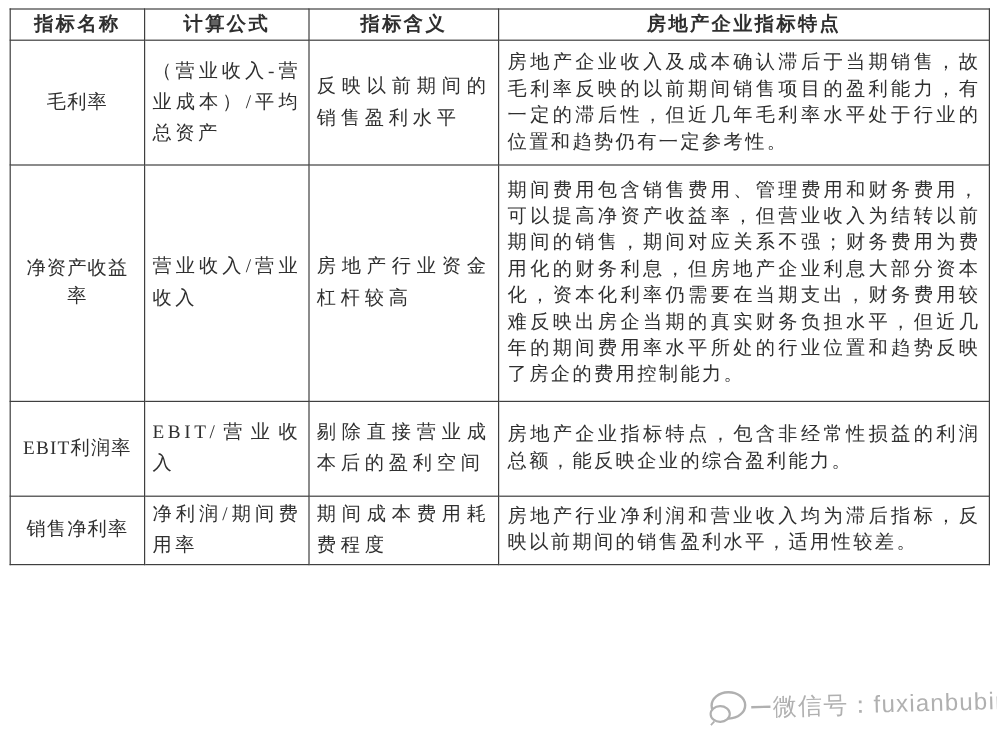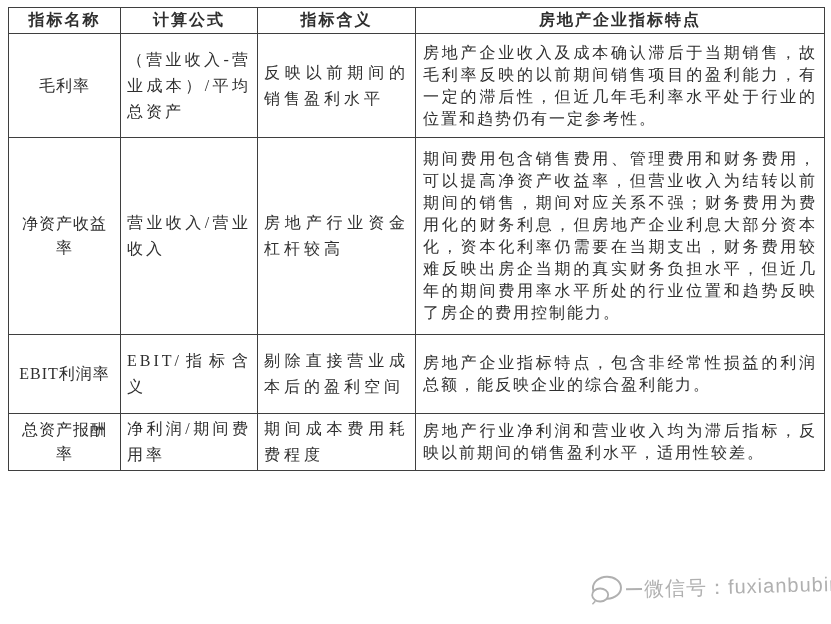"EBIT/指标含义" td.c-formula { text: EBIT/指标含义 -> EBIT/营业收入 }
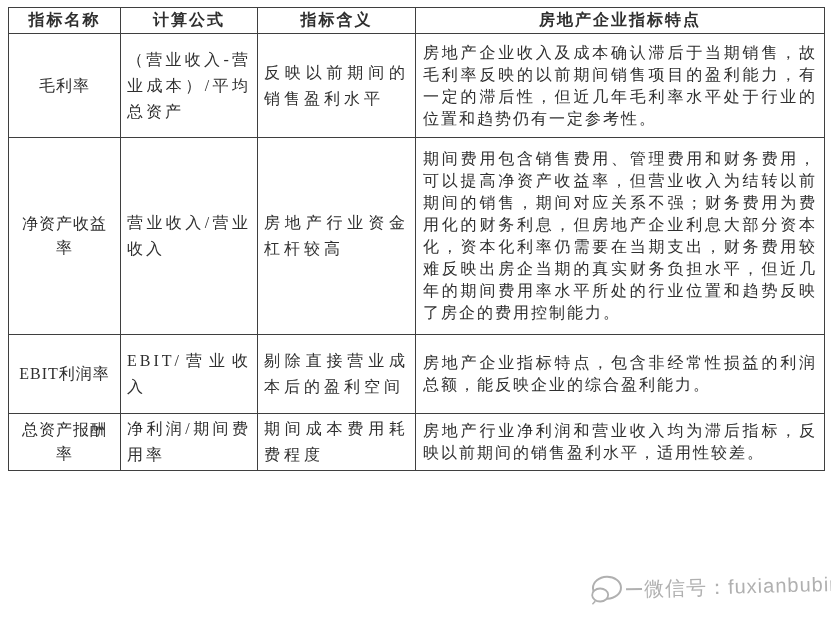"总资产报酬率" td.c-name { text: 总资产报酬 -> 销售净利 }
